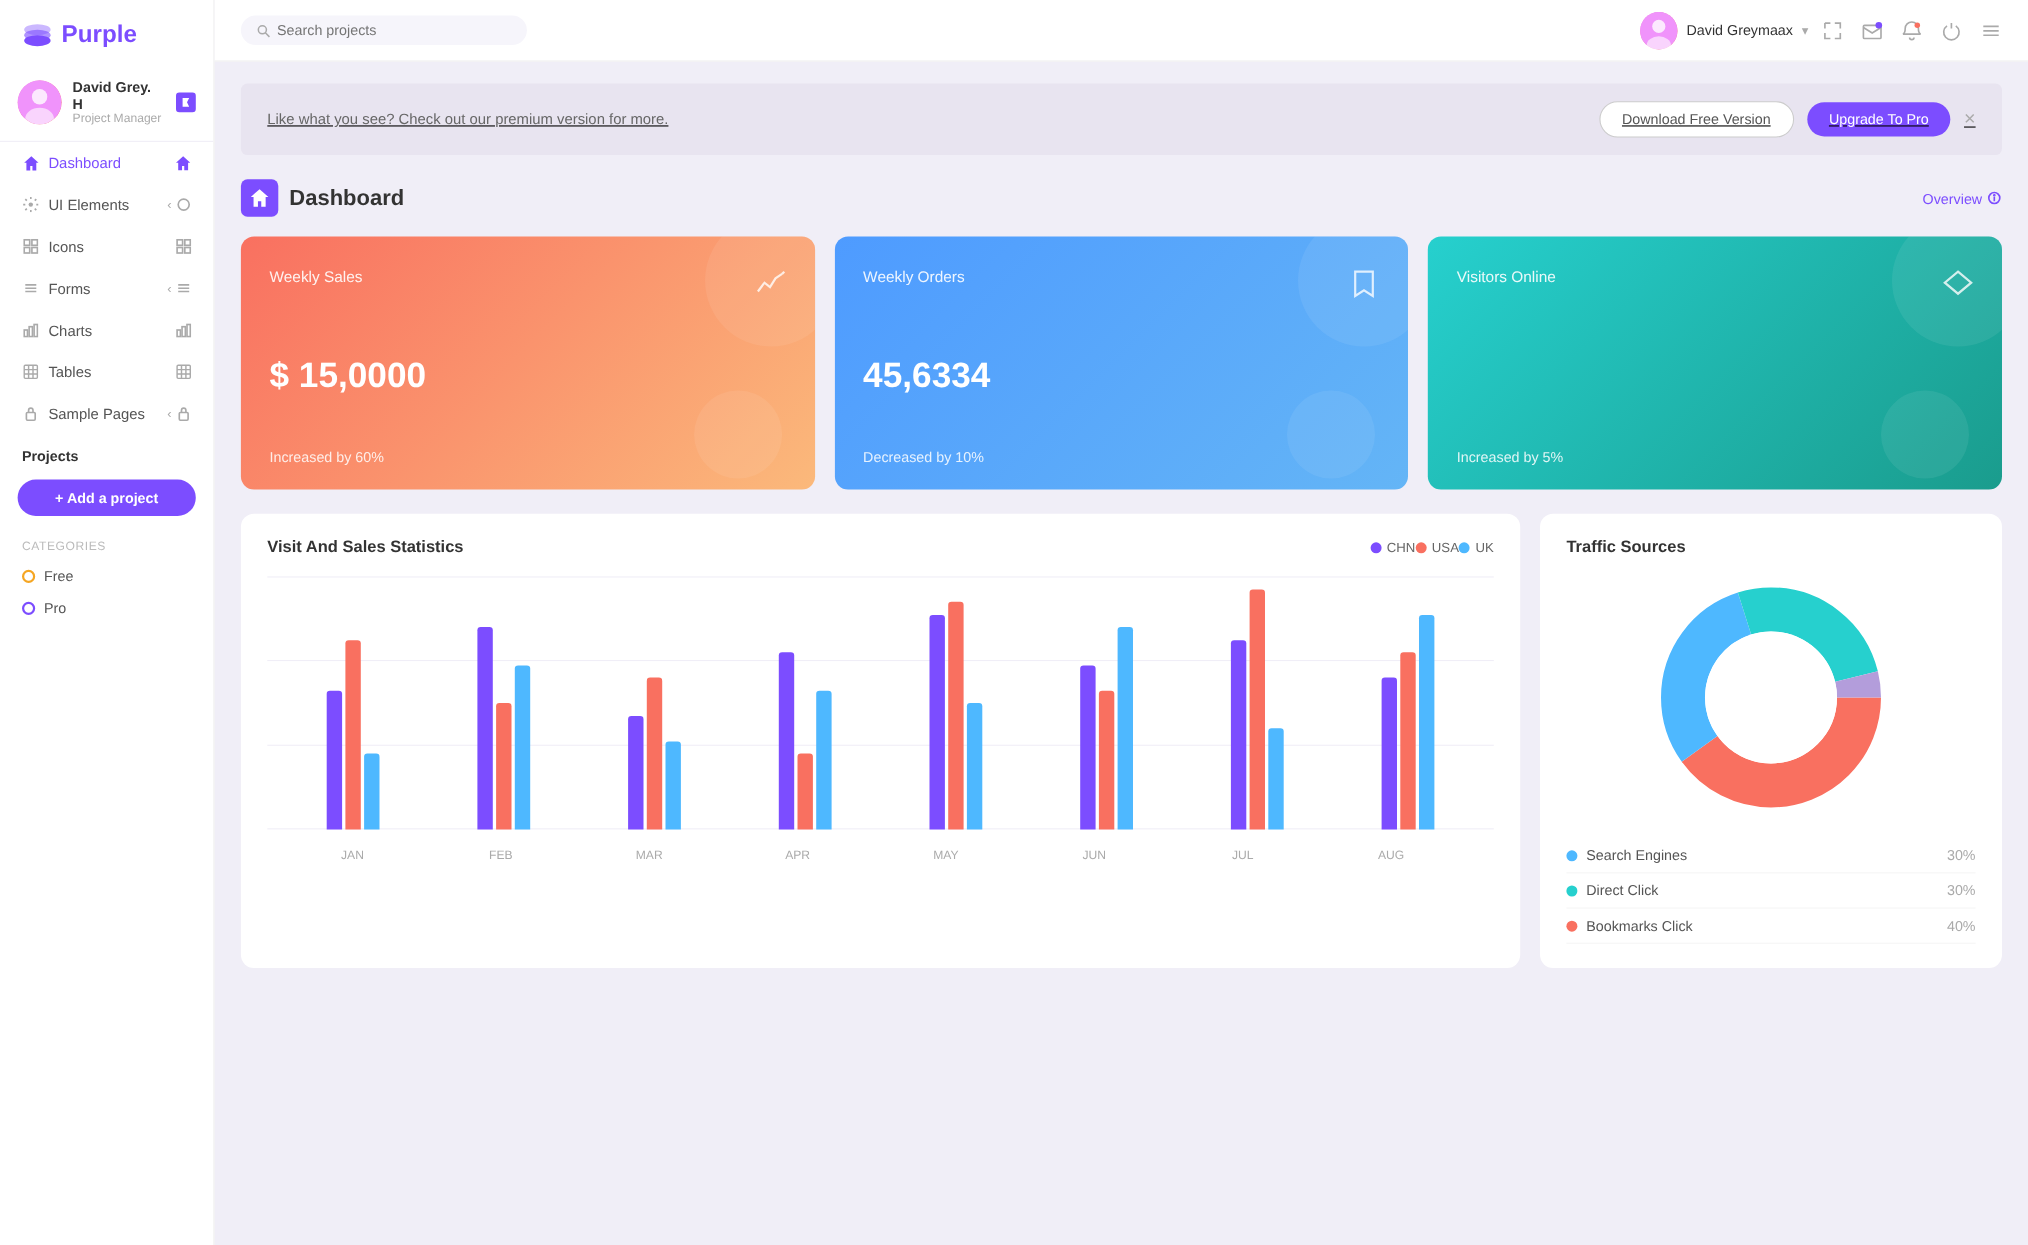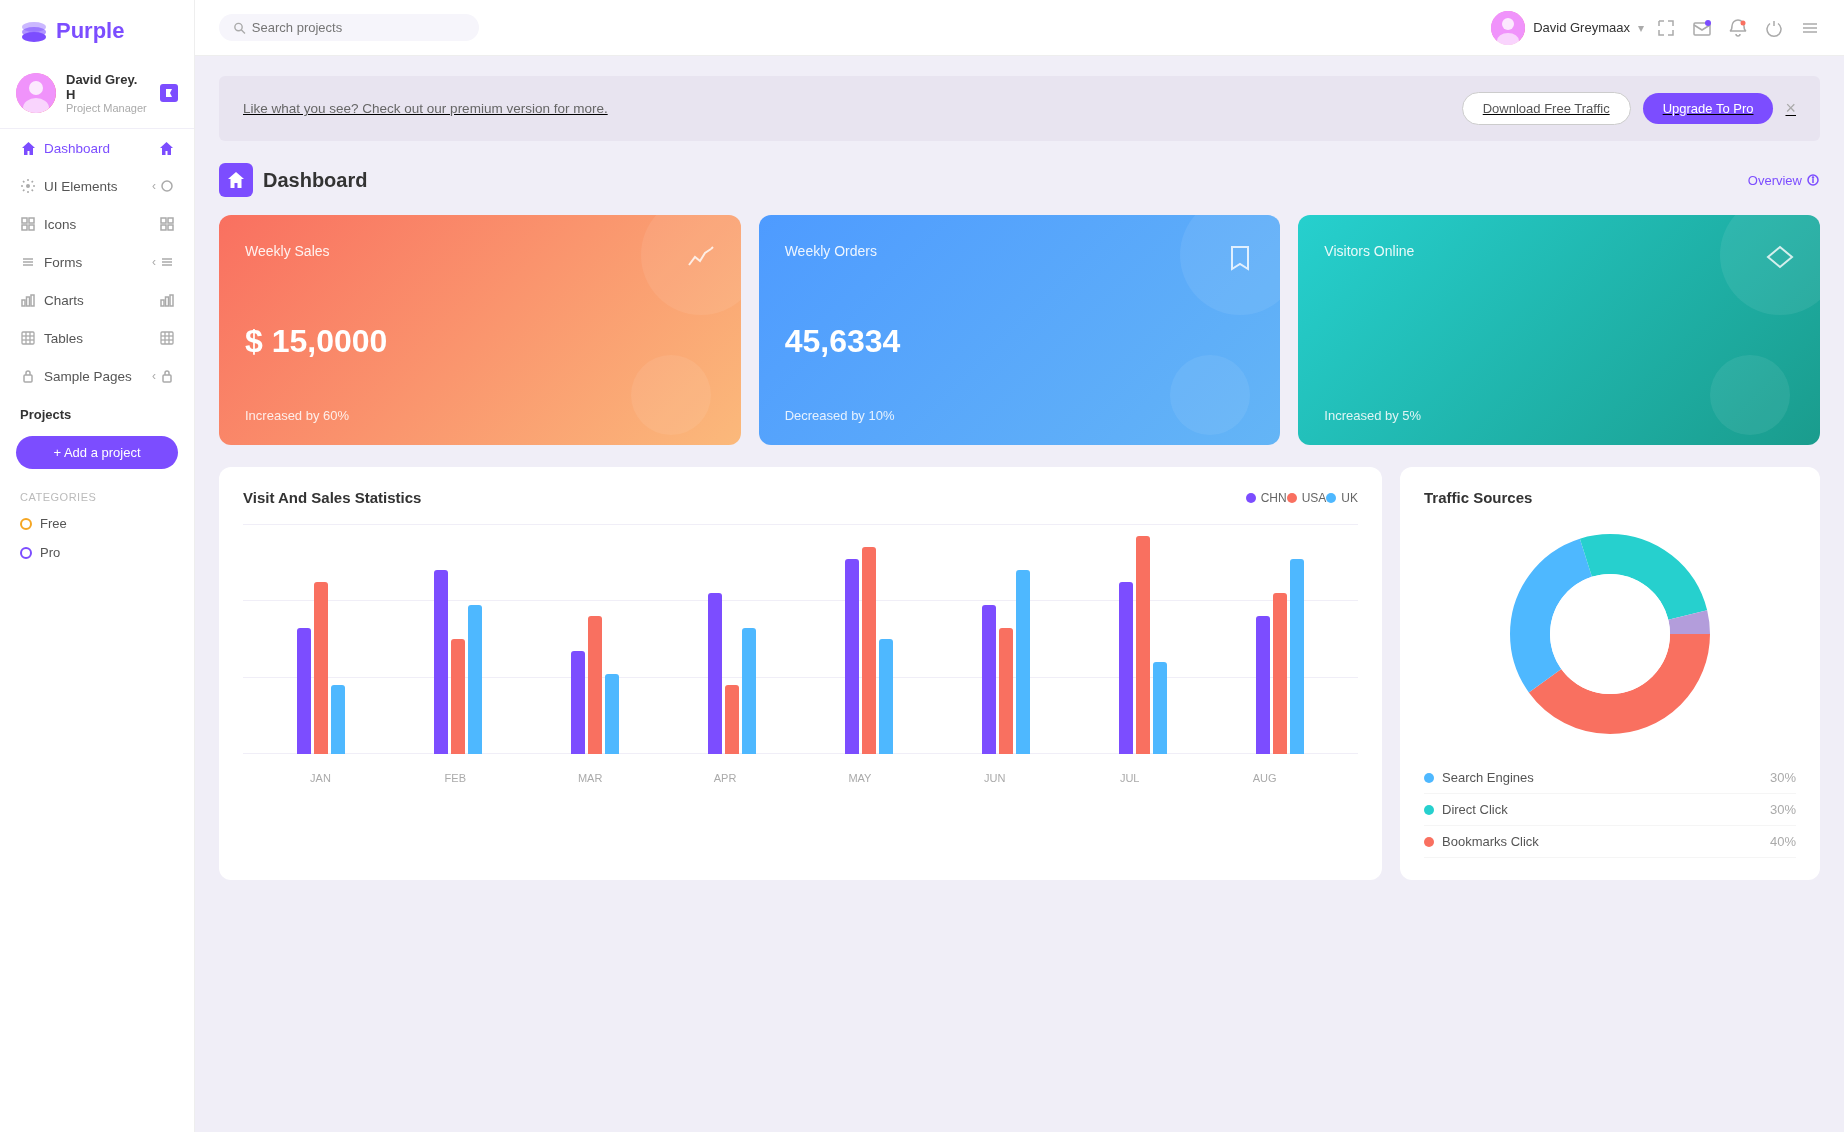"Download Free Traffic" button.btn-download { text: Traffic -> Version }
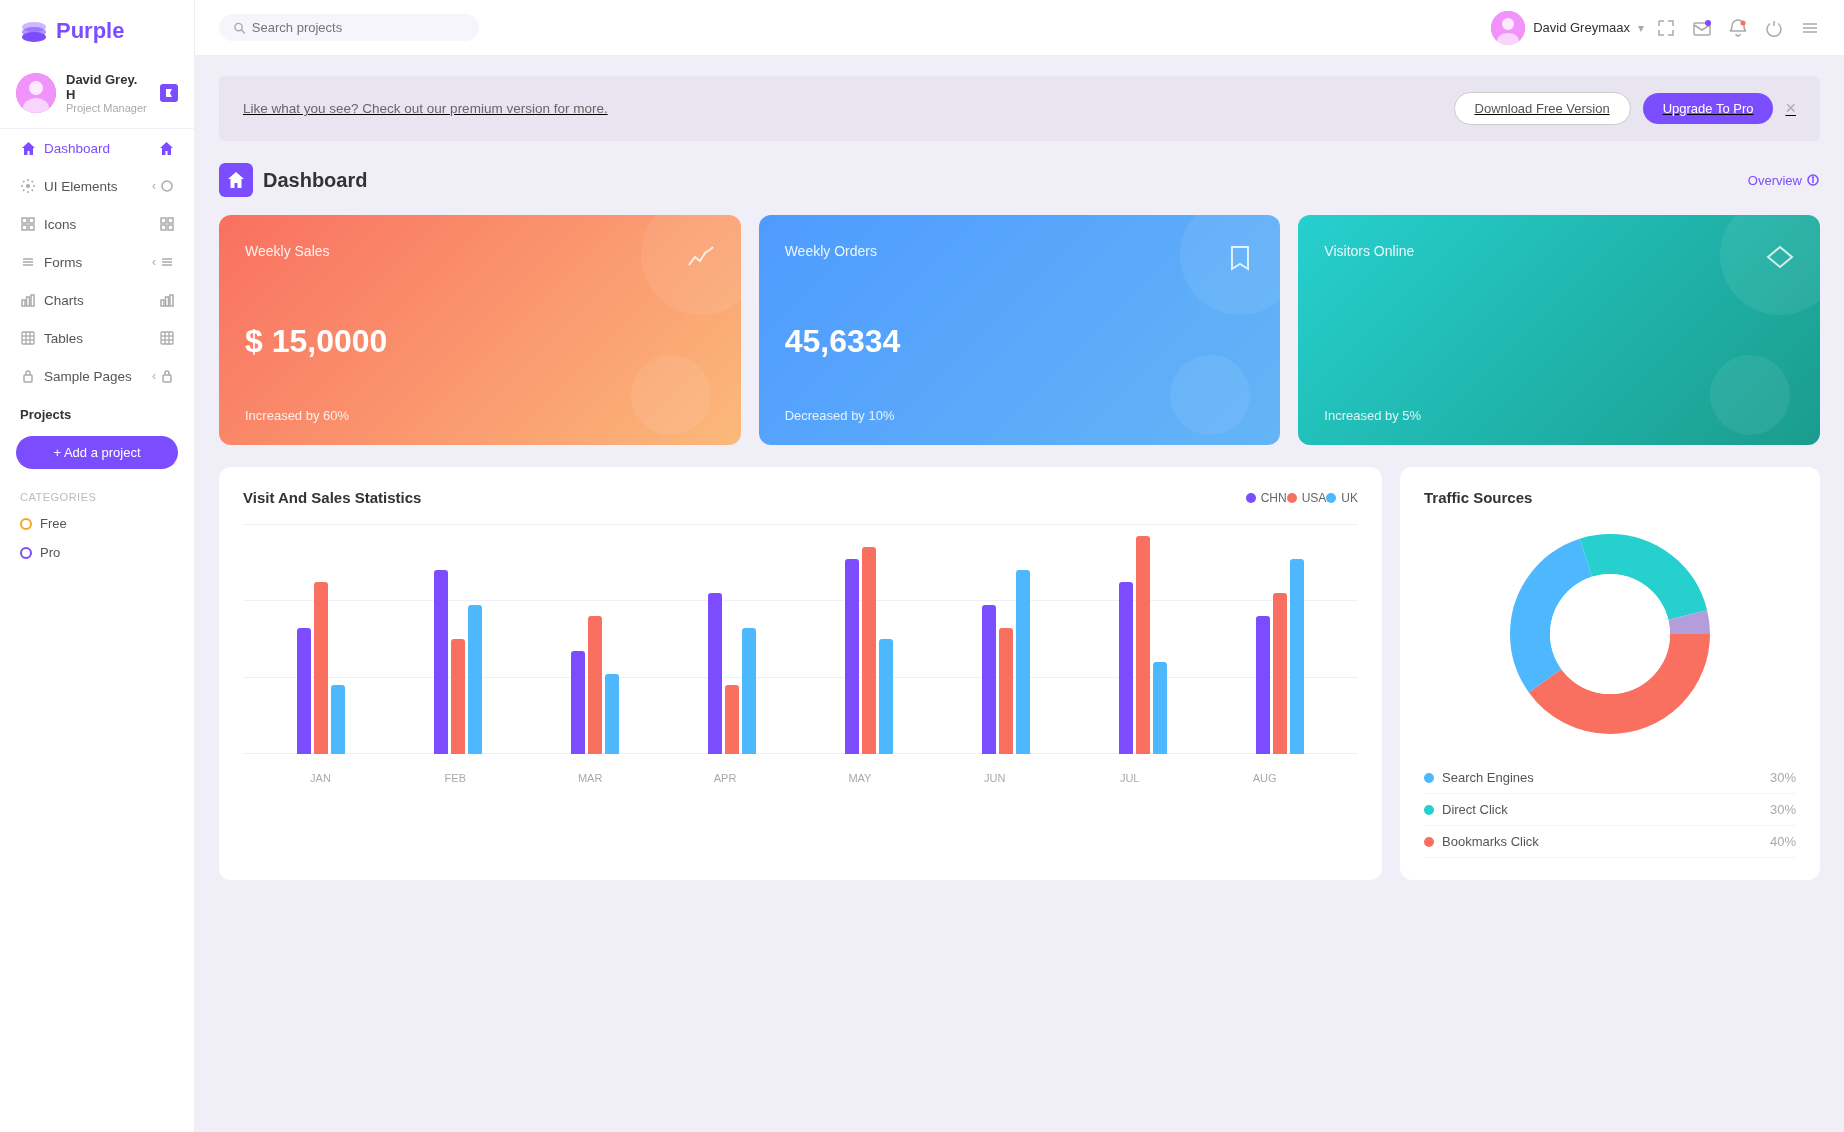"+ Add a project" .add-project-btn { font-weight: 400 -> 700 }
